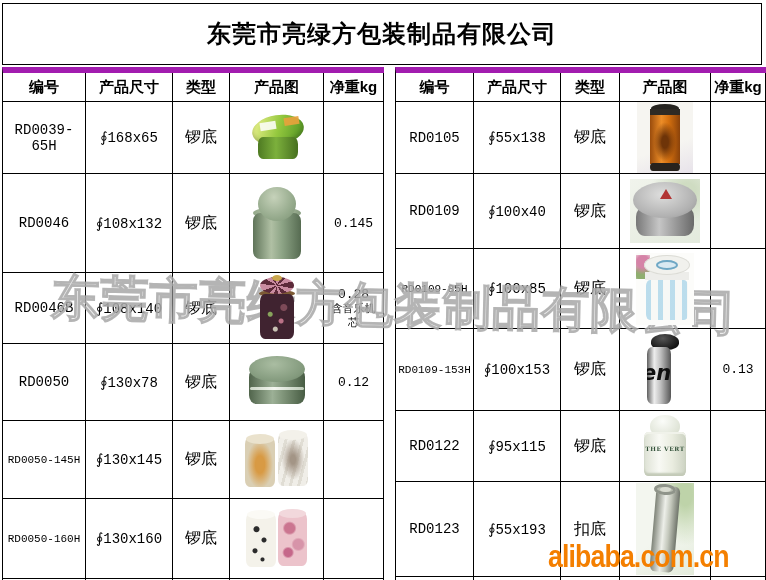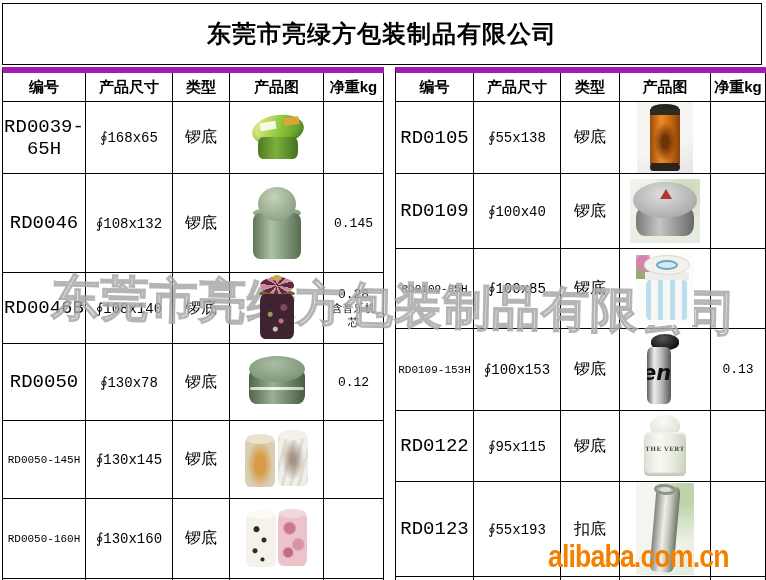"RD0039-65H" .id { font-size: 19px -> 14px }
